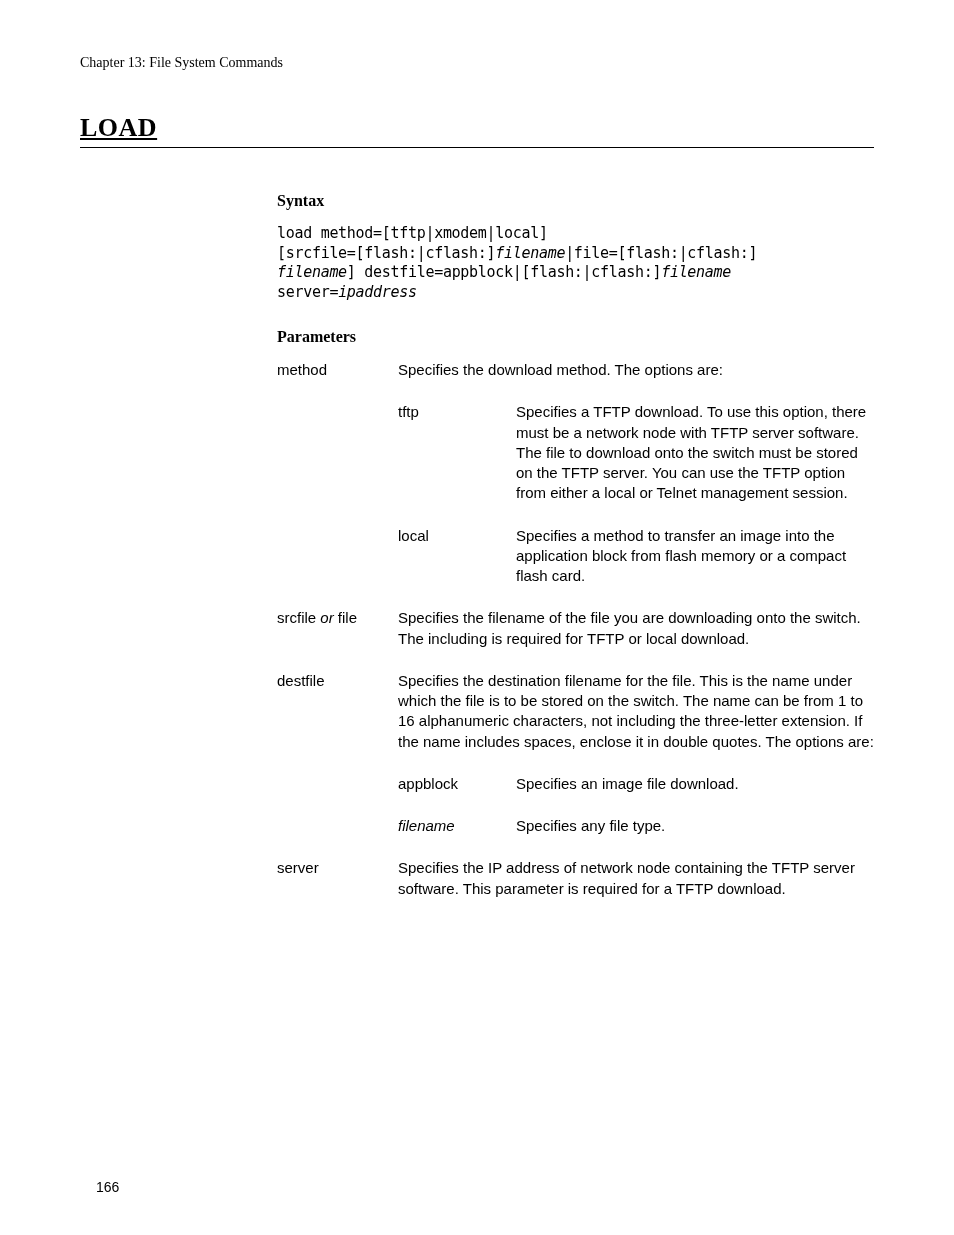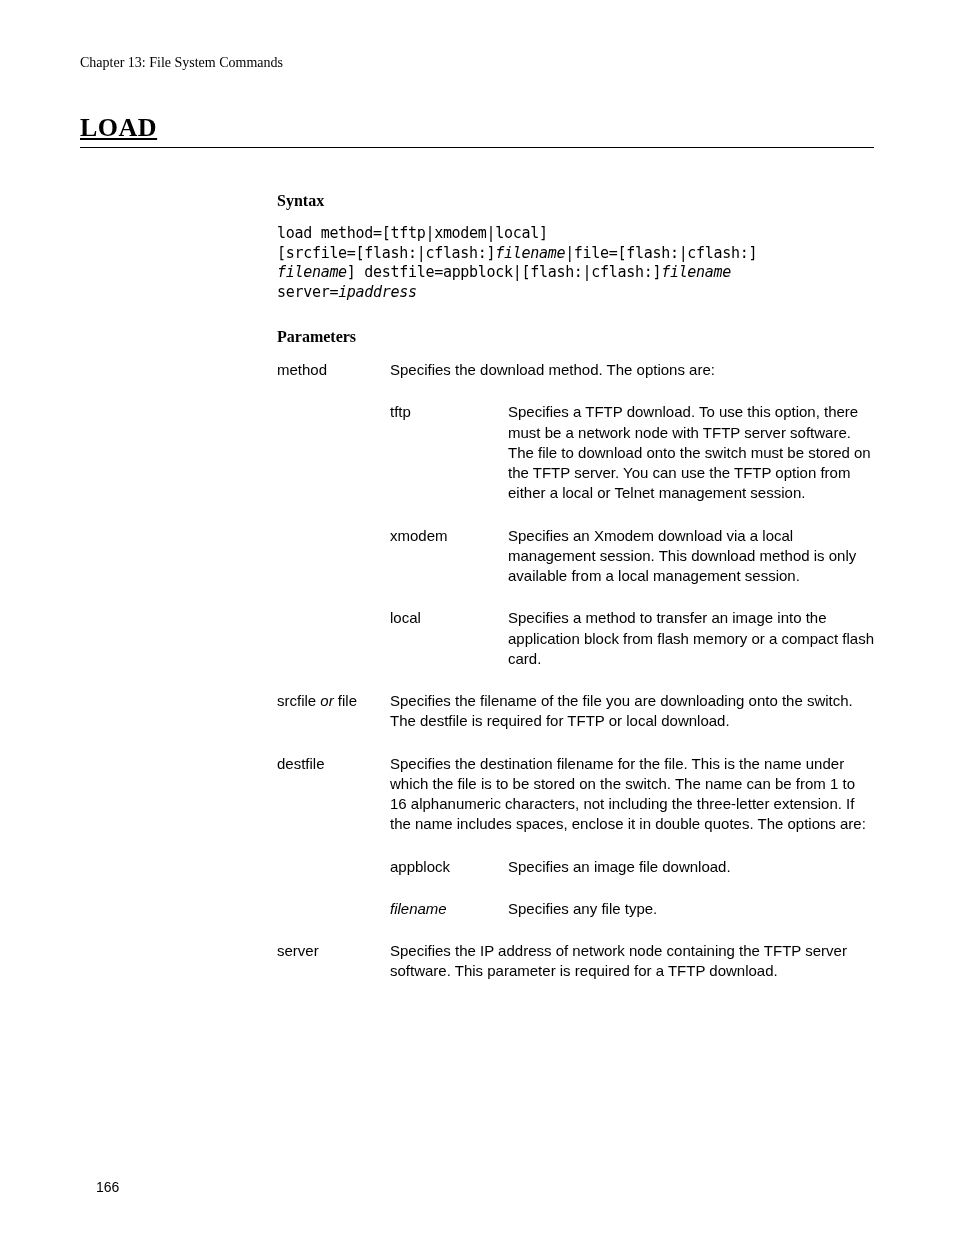"method" .param-row { gap: none -> 8px }
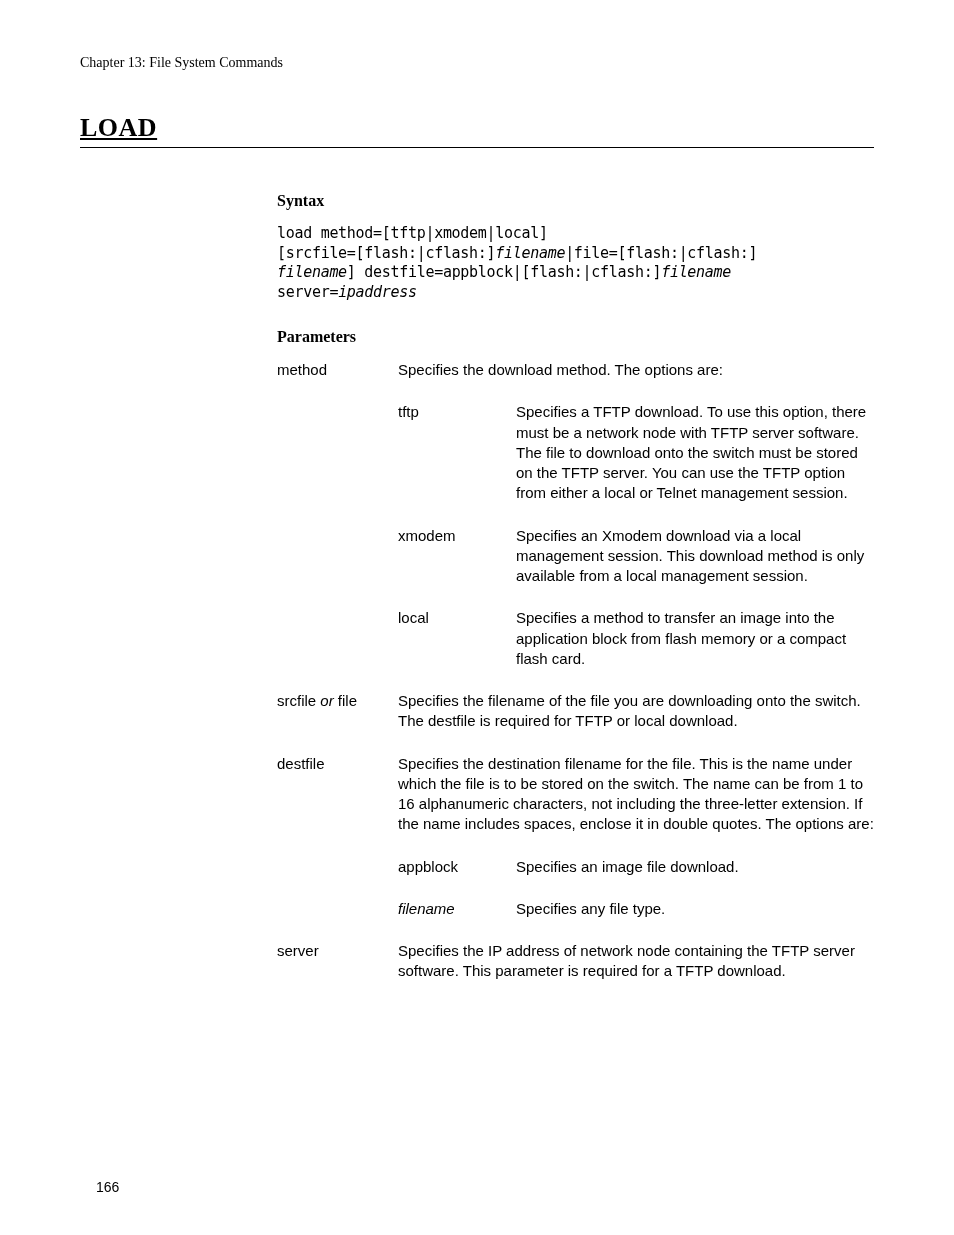"xmodem" div.sub-row { html: <div> <div>xmodem</div> <div>Specifies an Xmodem download via a local management session. This download method is only available from a local management session.</div> </div> -> none }
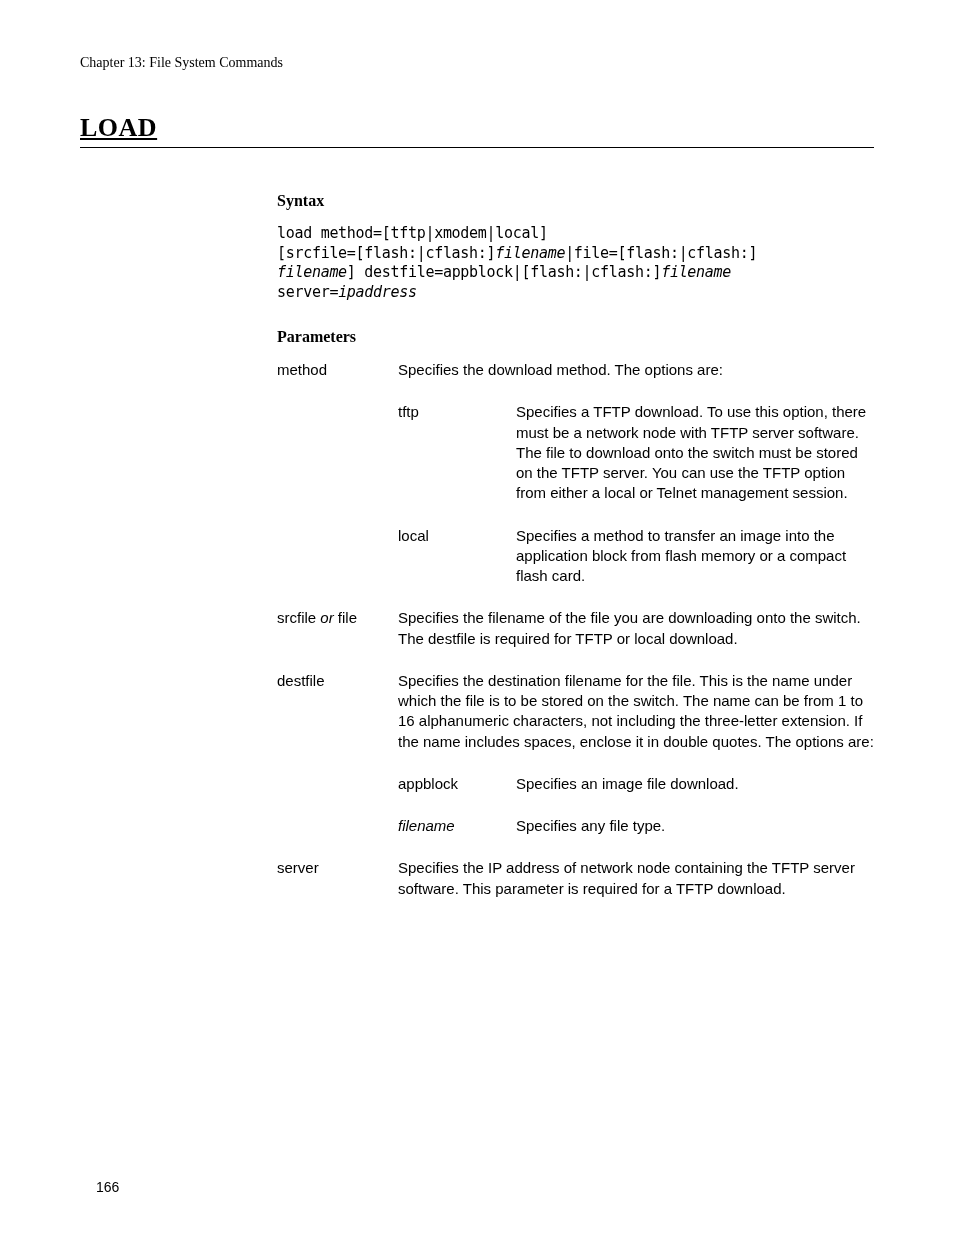"Specifies the filename of the" div.param-desc { text: destfile -> including }
